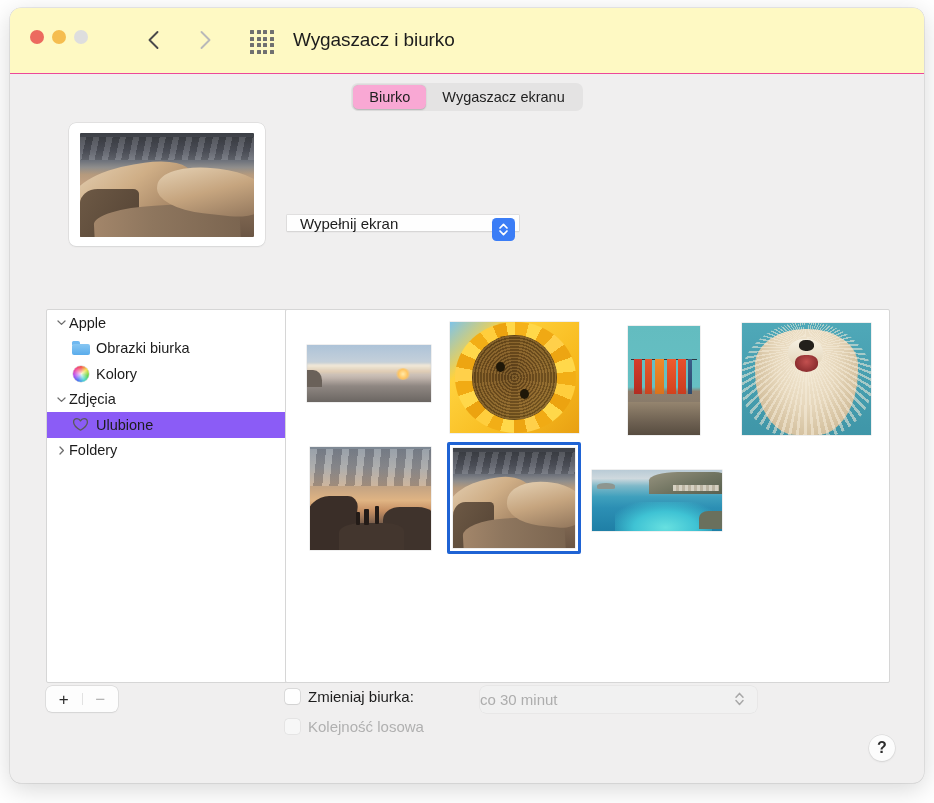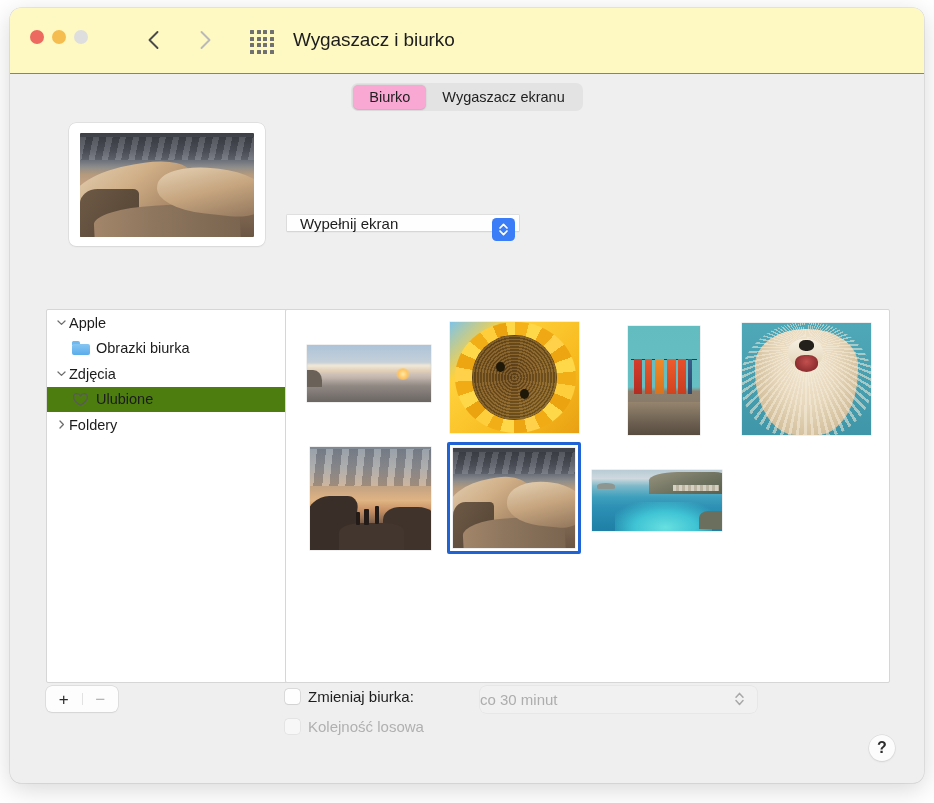"Kolory" div.tree-row { html: none -> <div> <span> <span></span> </span> <span>Kolory</span> </div> }
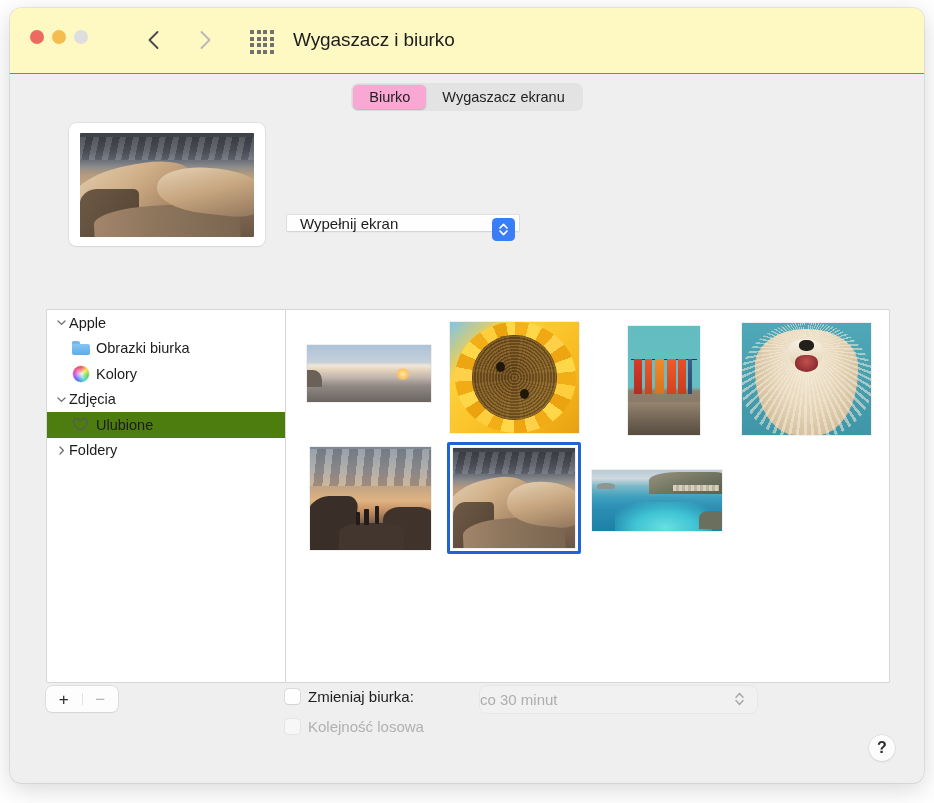"Ulubione" .tree-row.selected { background: #4d7c0f -> #8b5cf6 }
